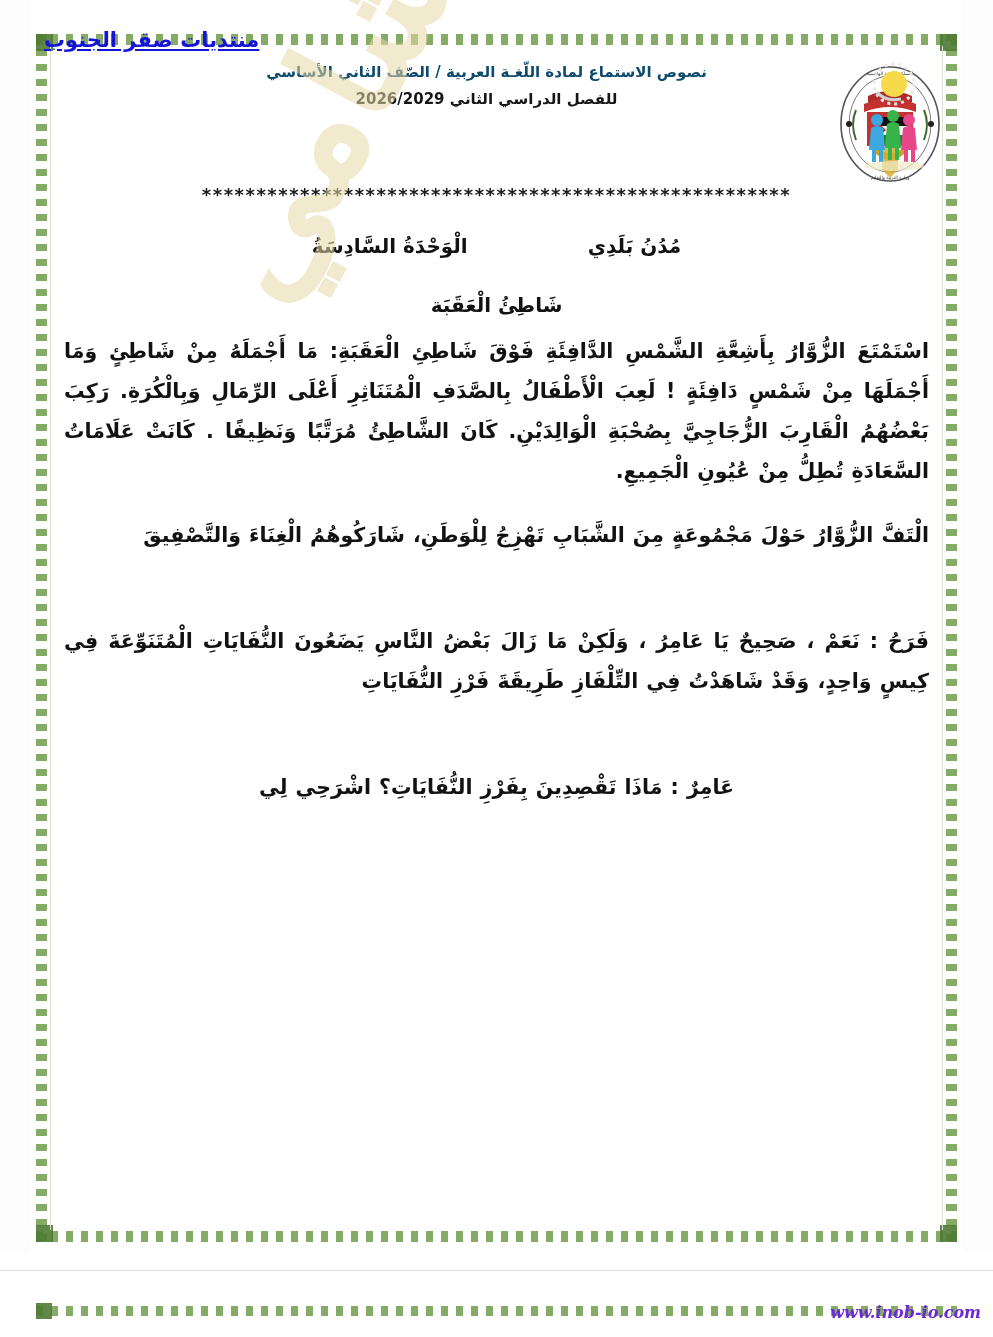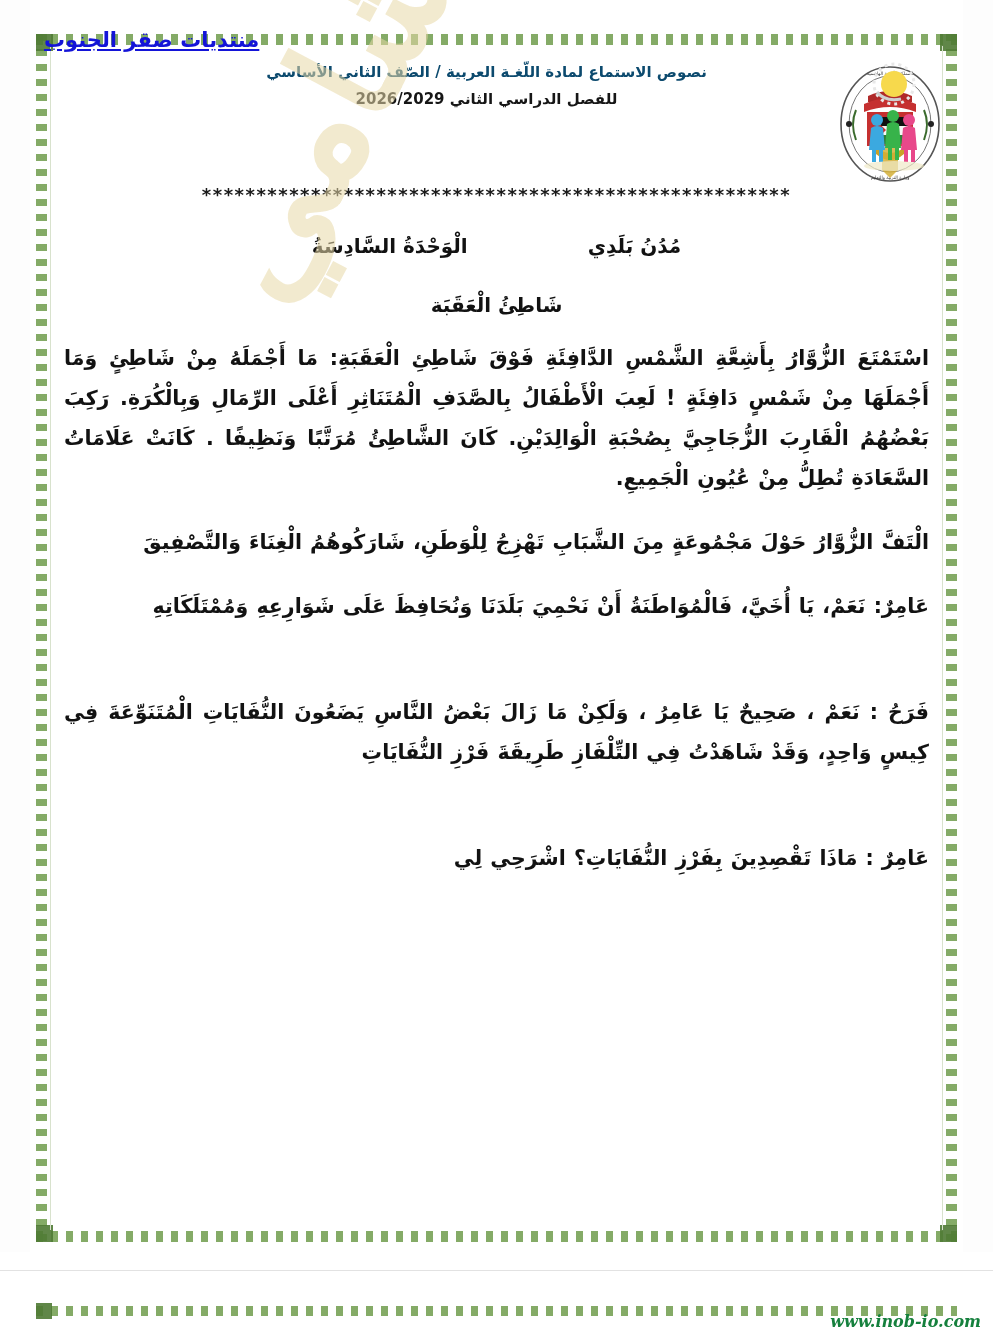"اسْتَمْتَعَ الزُّوَّارُ بِأَشِعَّةِ" .para { margin-top: 22px -> 15px }
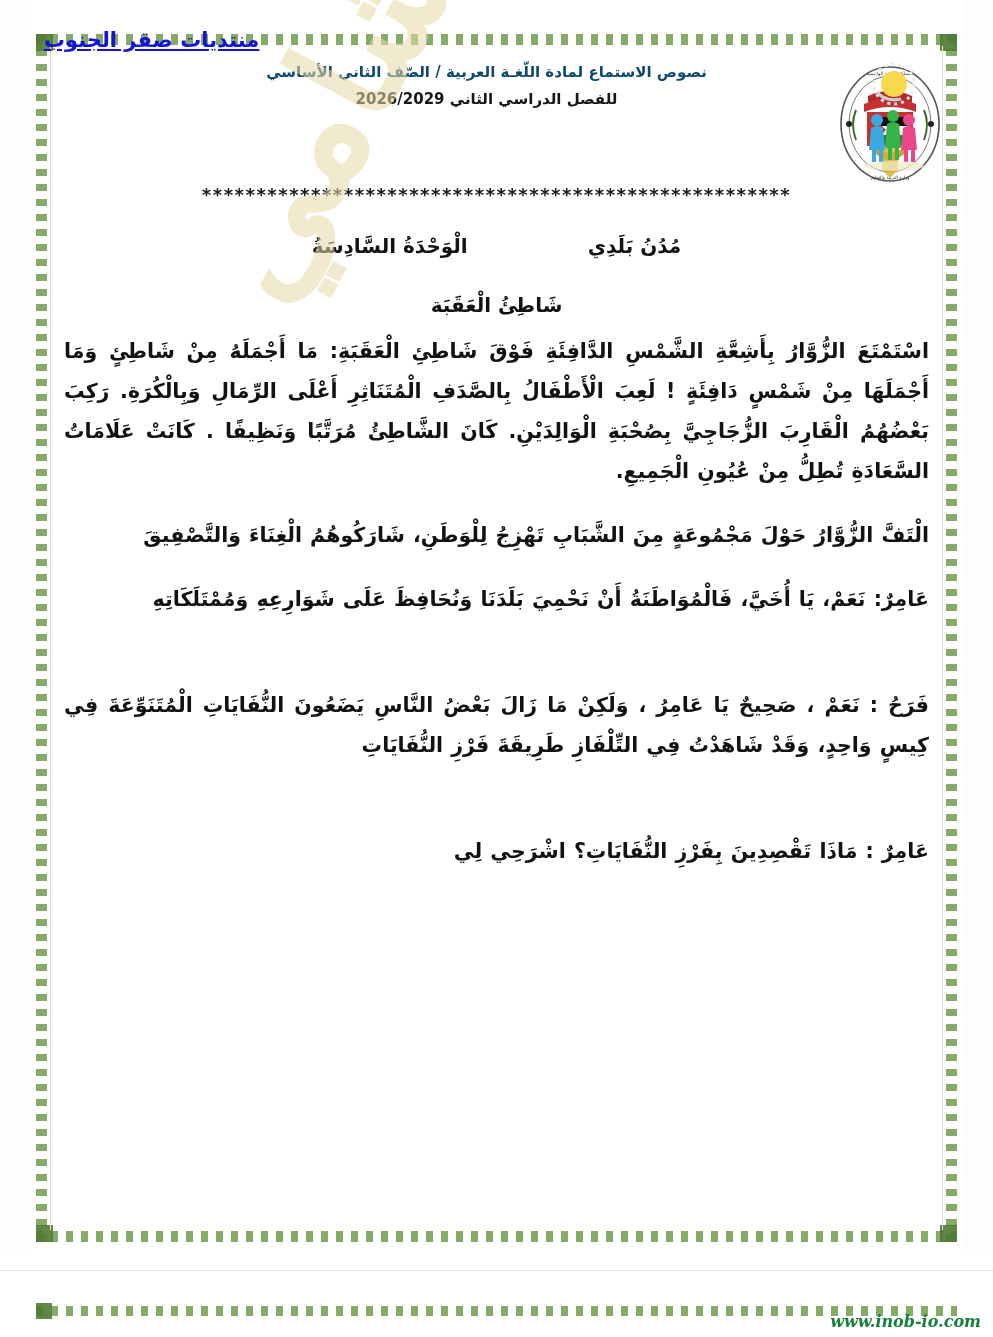"عَامِرٌ: نَعَمْ، يَا أُخَيَّ،" div.para { html: <div>عَامِرٌ: نَعَمْ، يَا أُخَيَّ، فَالْمُوَاطَنَةُ أَنْ نَحْمِيَ بَلَدَنَا وَنُحَافِظَ عَلَى شَوَارِعِهِ وَمُمْتَلَكَاتِهِ</div> -> none }
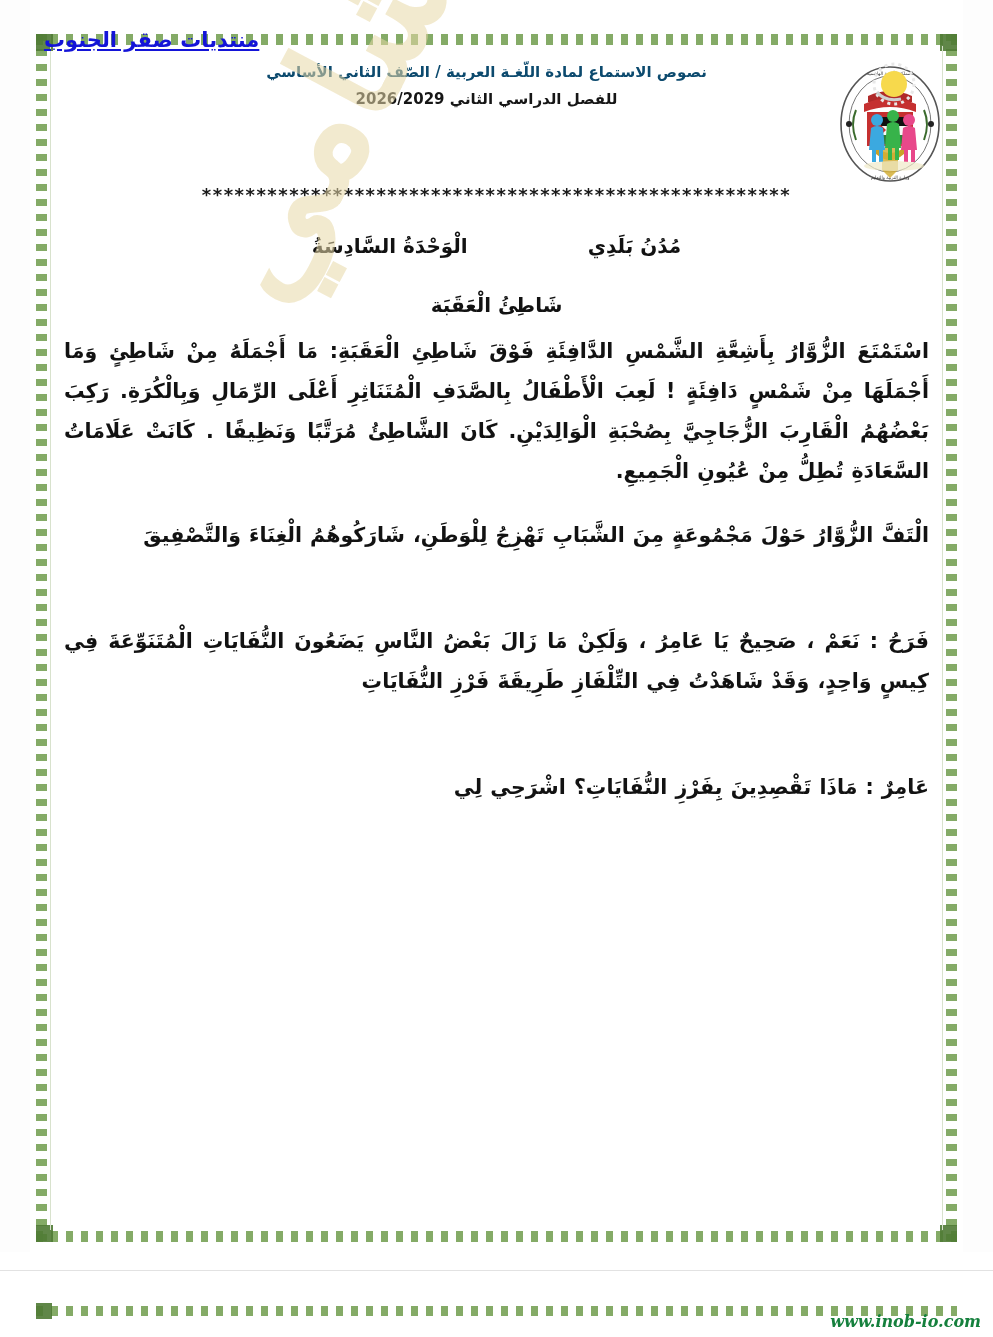"عَامِرٌ : مَاذَا تَقْصِدِينَ بِفَرْزِ" .para.center { text-align: none -> center }
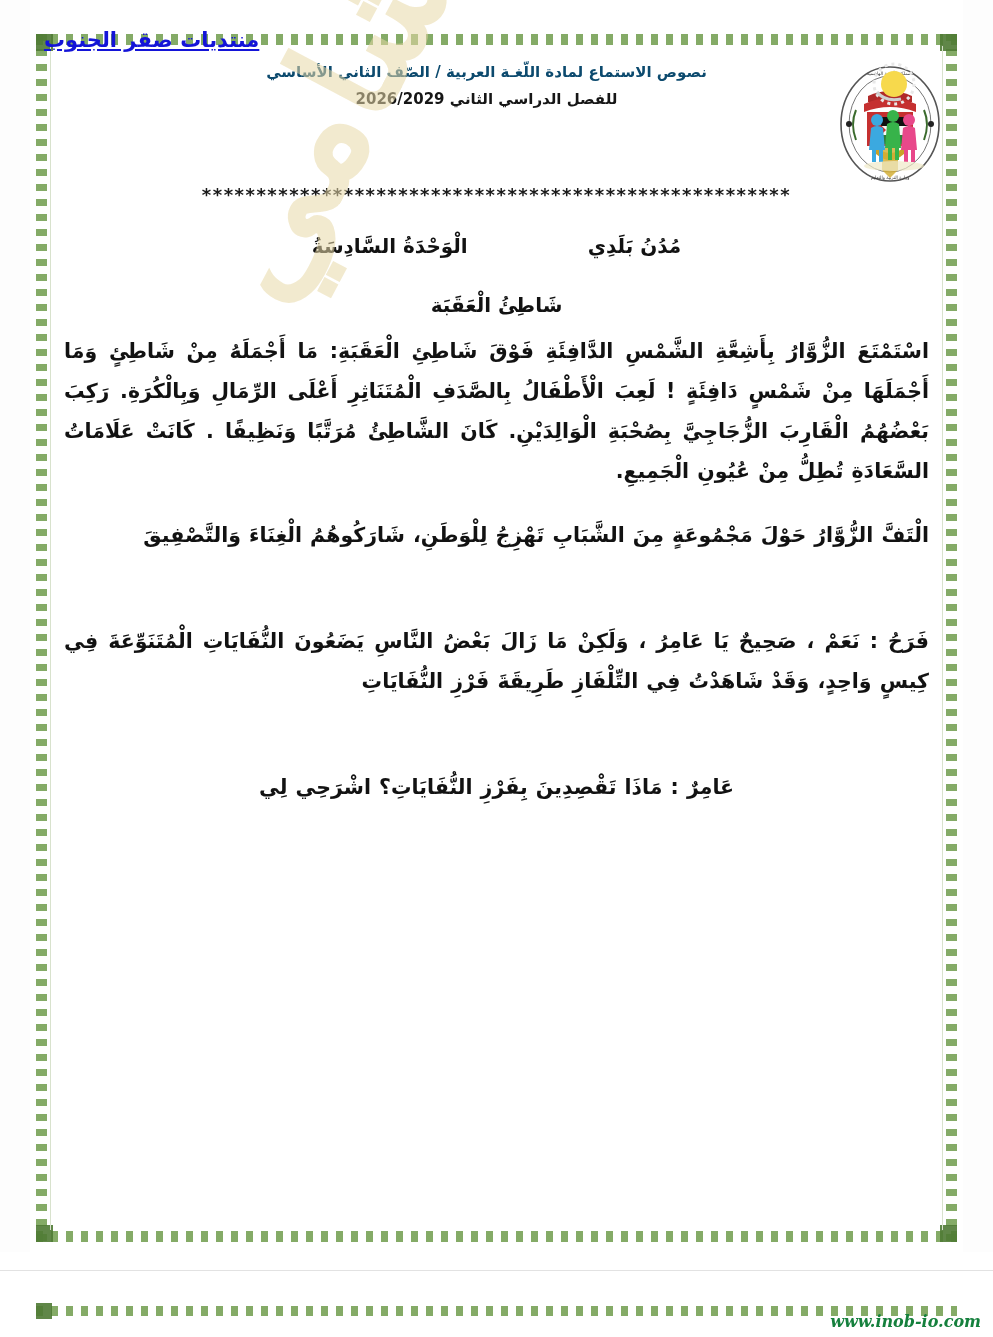"www.inob-io.com" .wm-site { bottom: 6px -> 15px; color: #15803d -> #6d28d9 }
